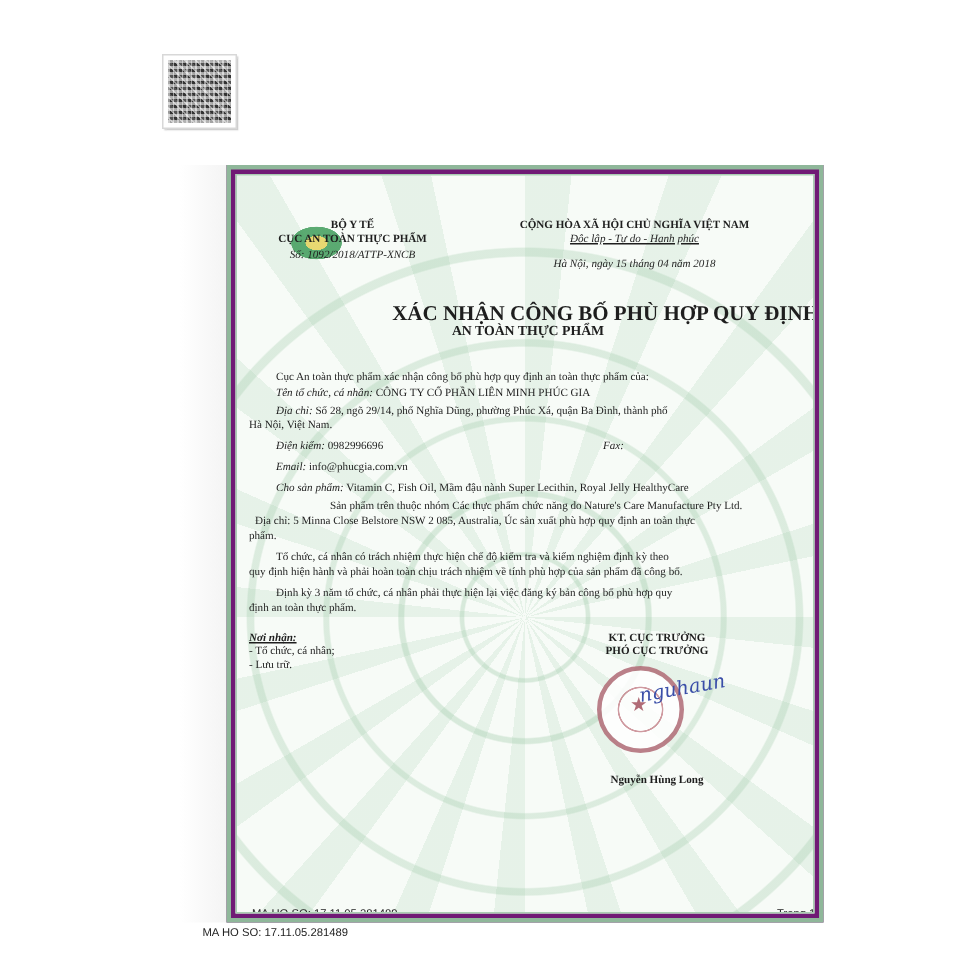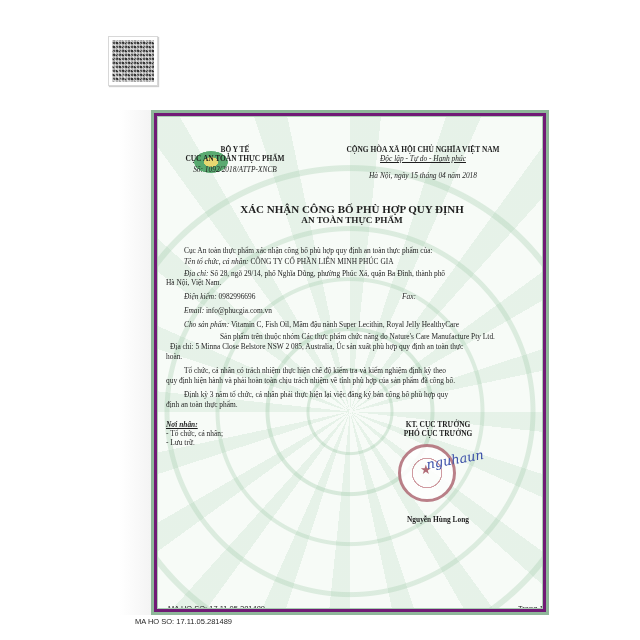"XÁC NHẬN CÔNG BỐ PHÙ" div.txt { font-size: 11px -> 14px; text-align: none -> right }
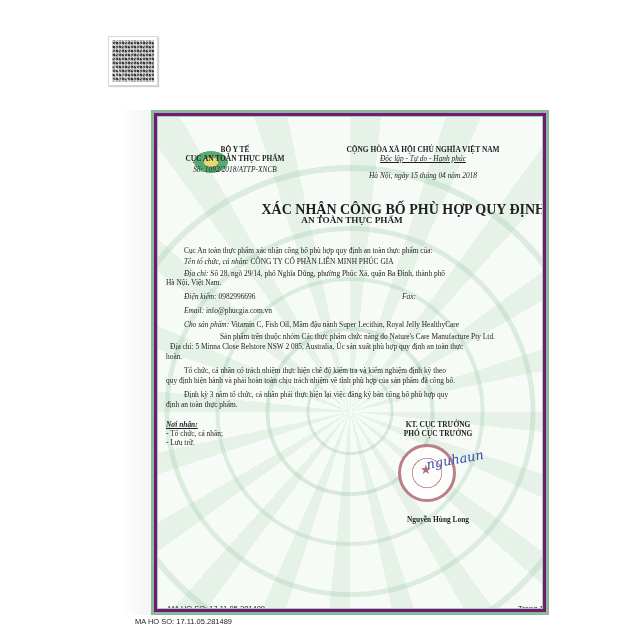"hoàn." div.txt { text: hoàn -> phẩm }
